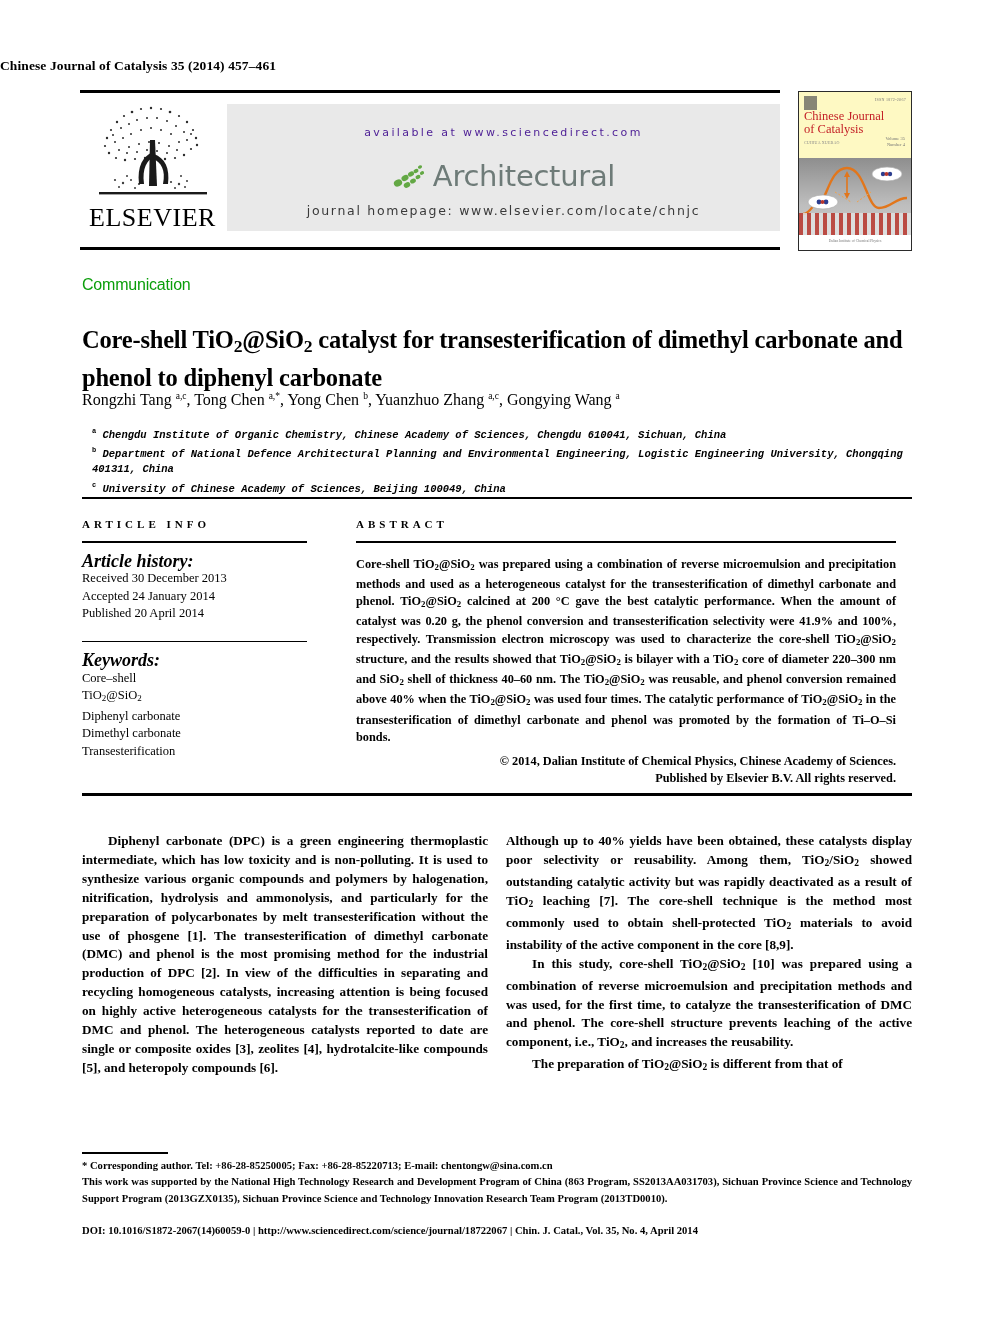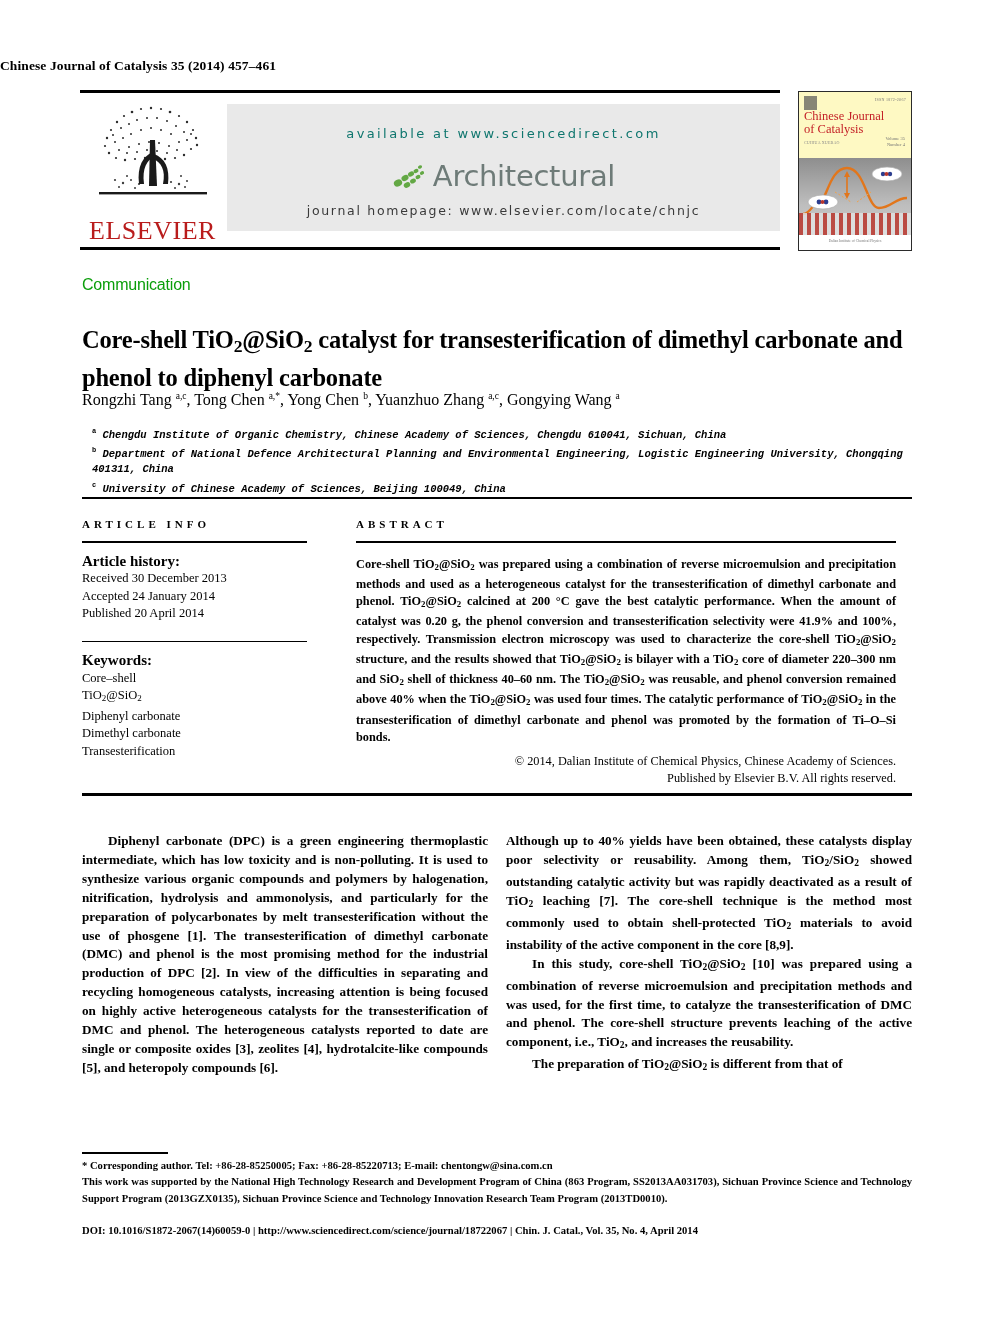"available at www.sciencedirect.com" .sd-avail { color: #0f766e -> #4c1d95; font-size: 13px -> 11px }
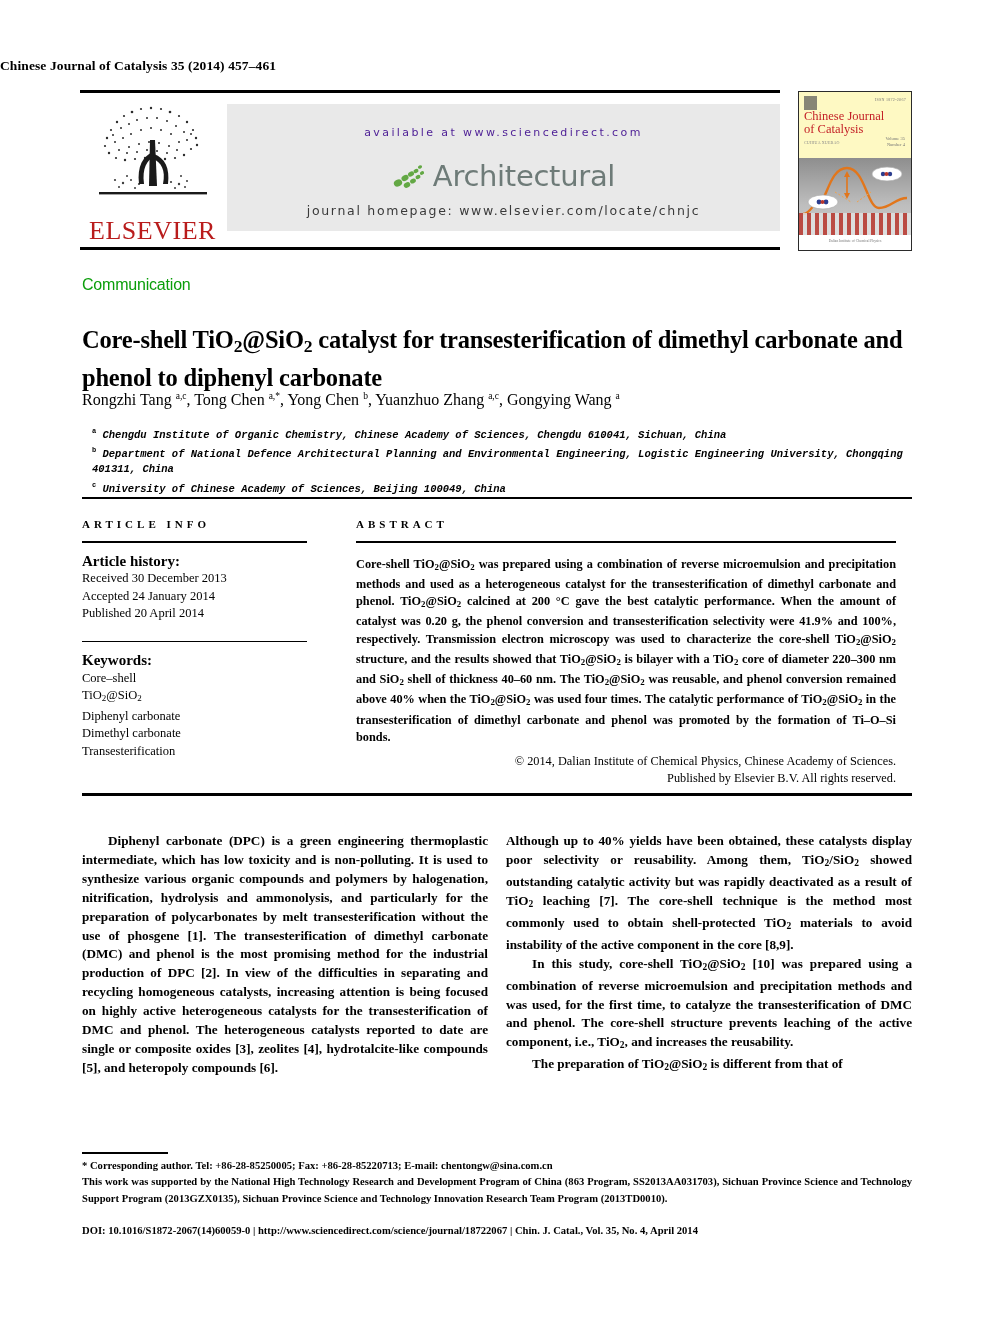"ELSEVIER" .elsevier-word { color: #b91c1c -> #000000; margin-top: 14px -> 1px }
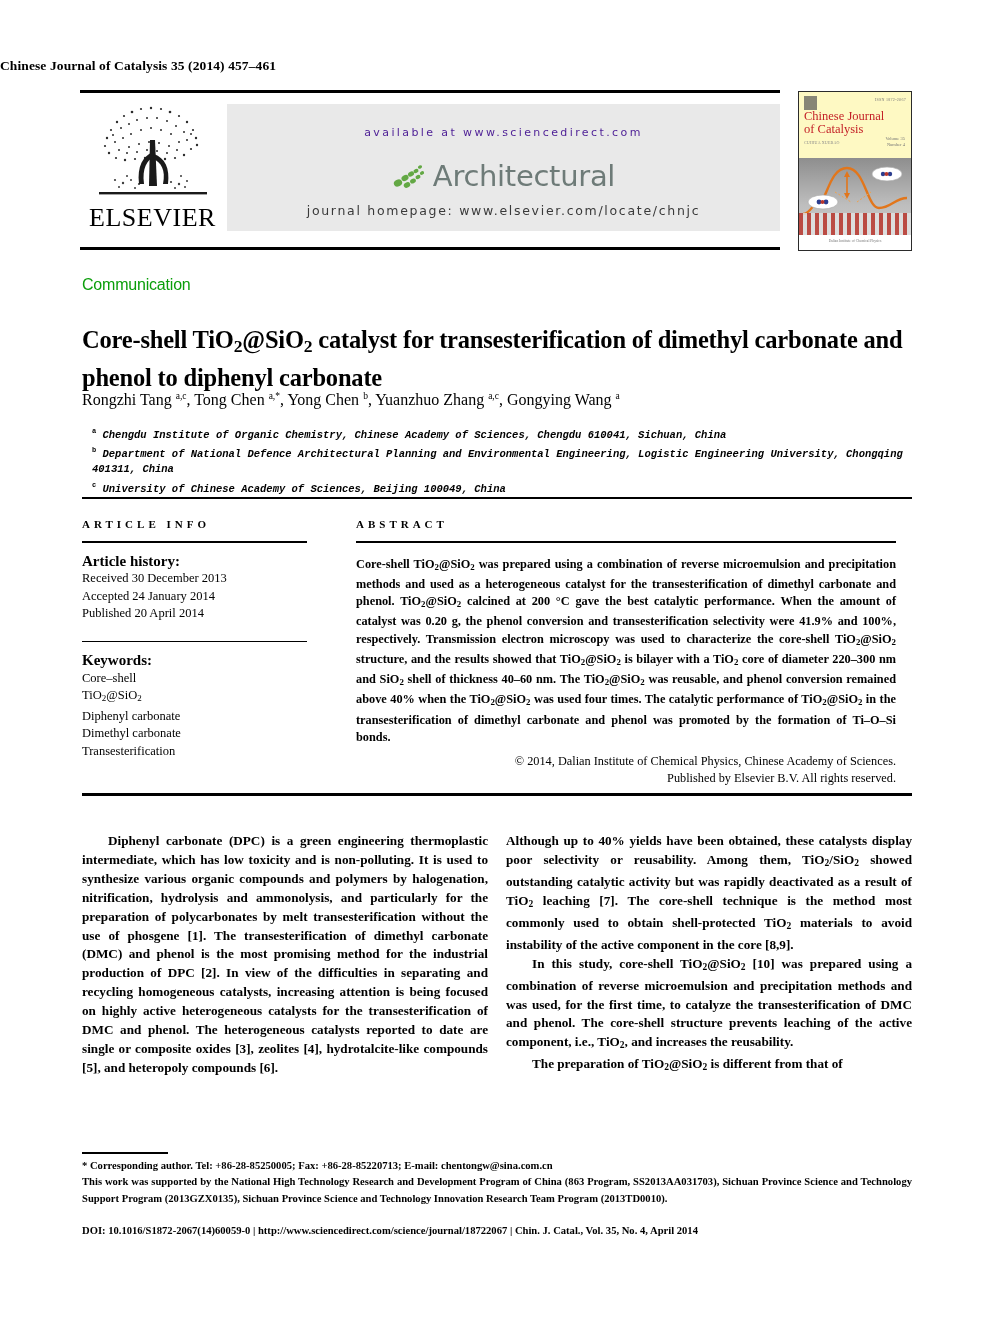"Article history:" .info-label { font-size: 15px -> 18px; font-style: none -> italic }
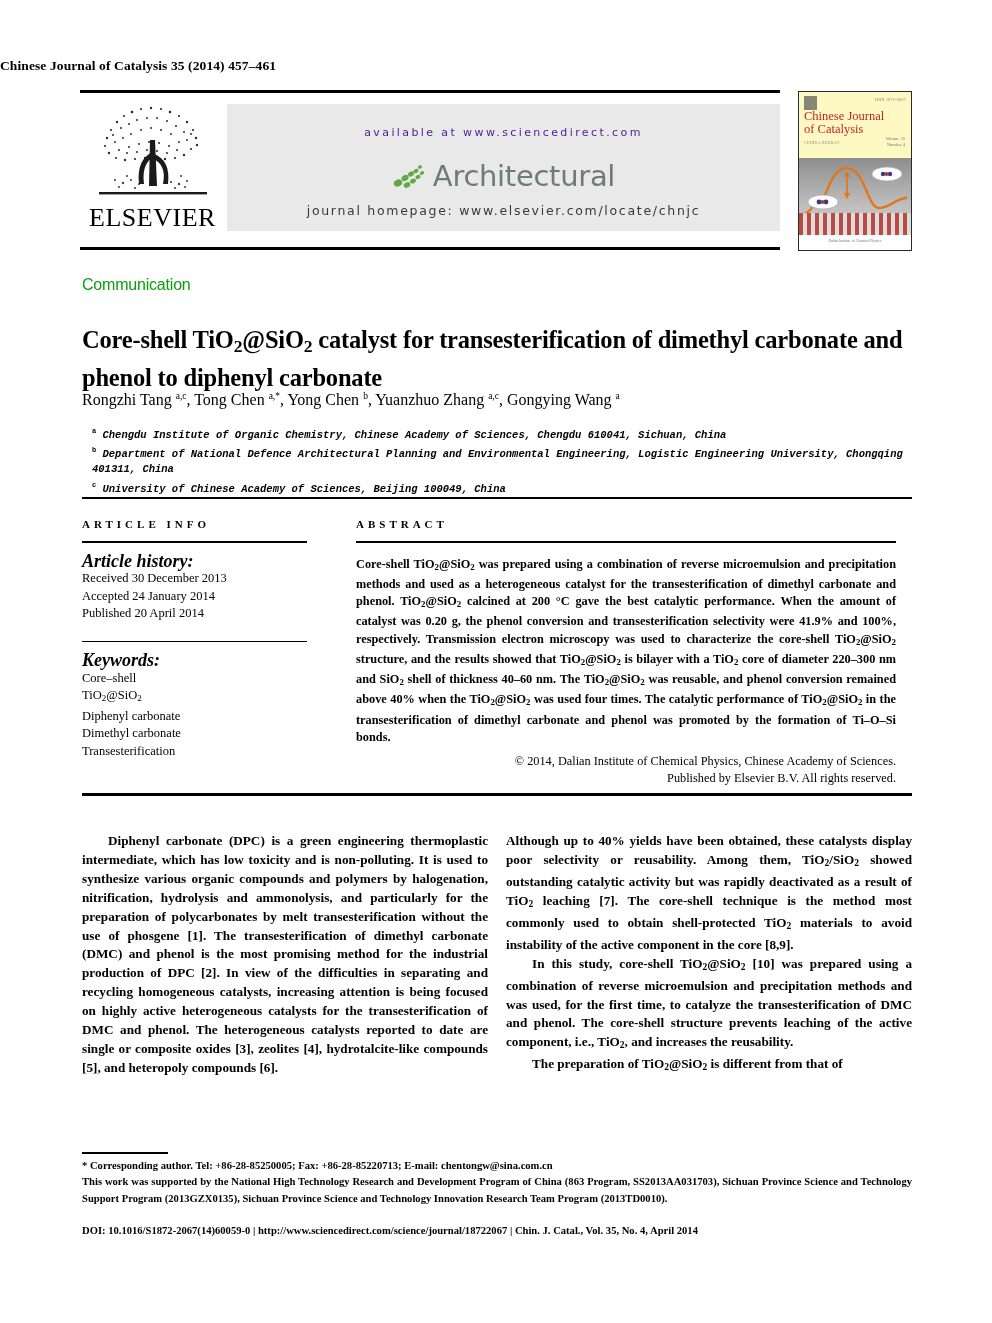"© 2014, Dalian Institute of" .copyright { font-weight: normal -> bold }
